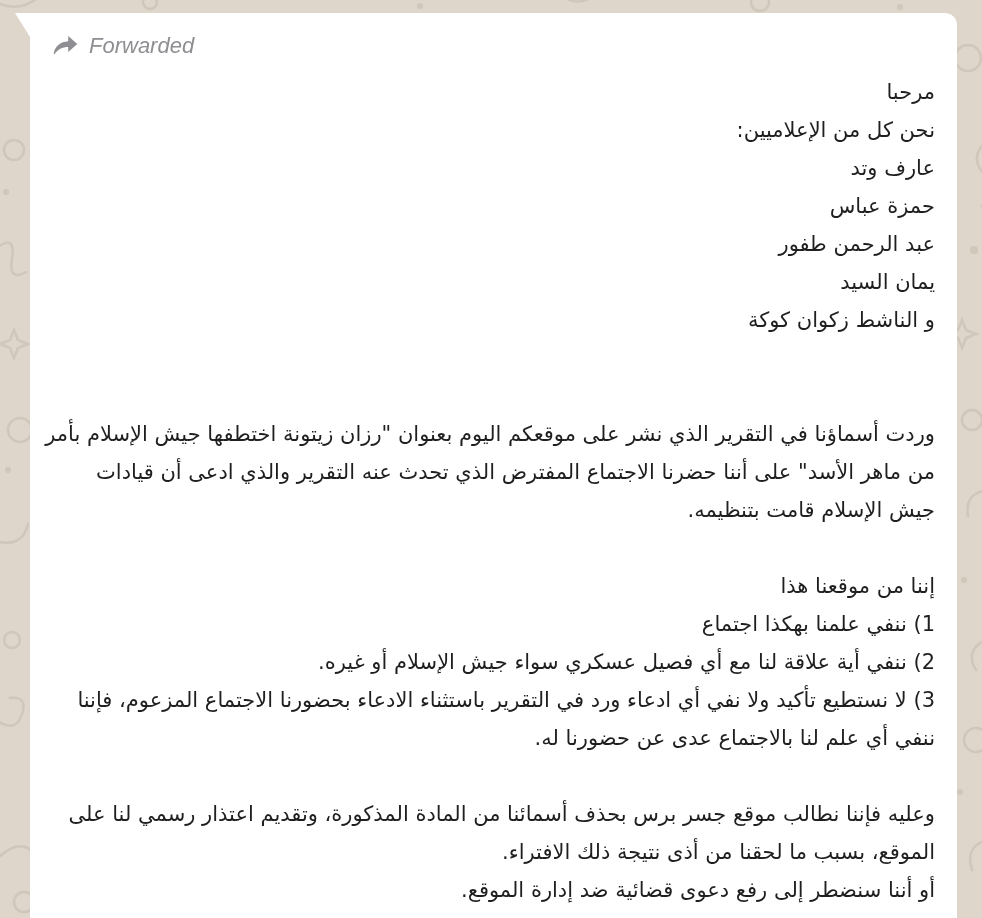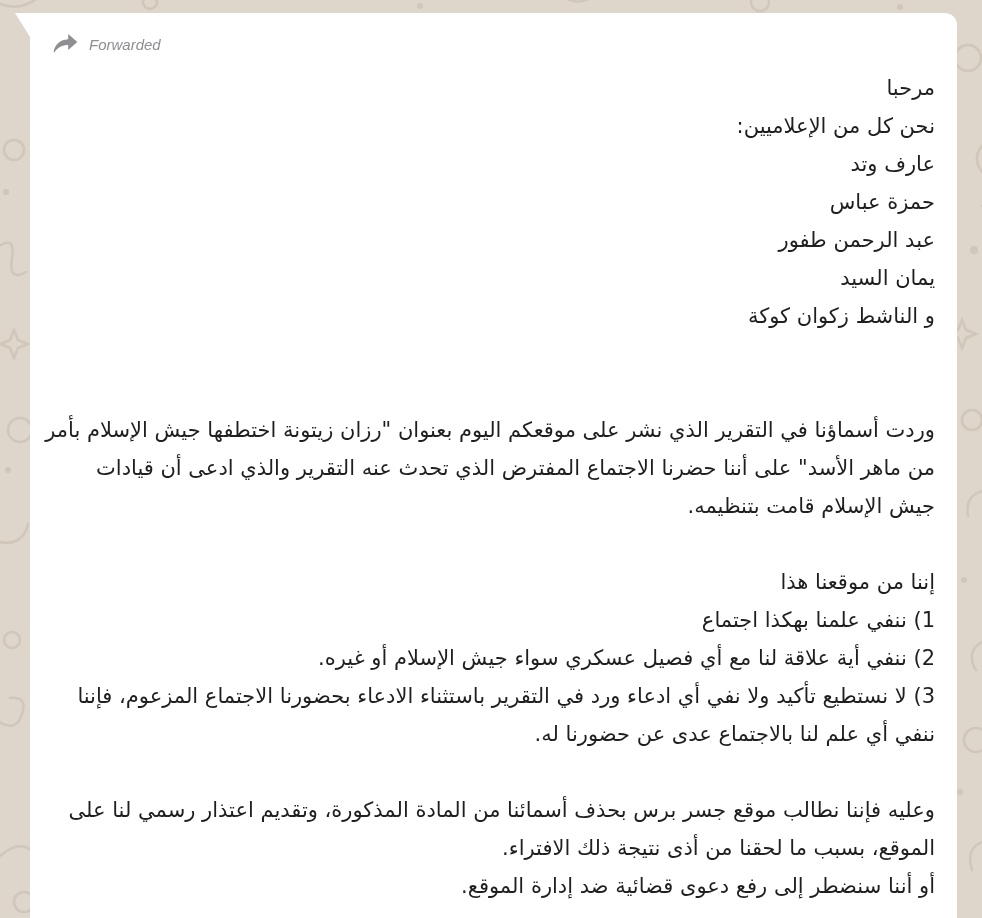"Forwarded" .fwd-label { font-size: 15px -> 22px }
